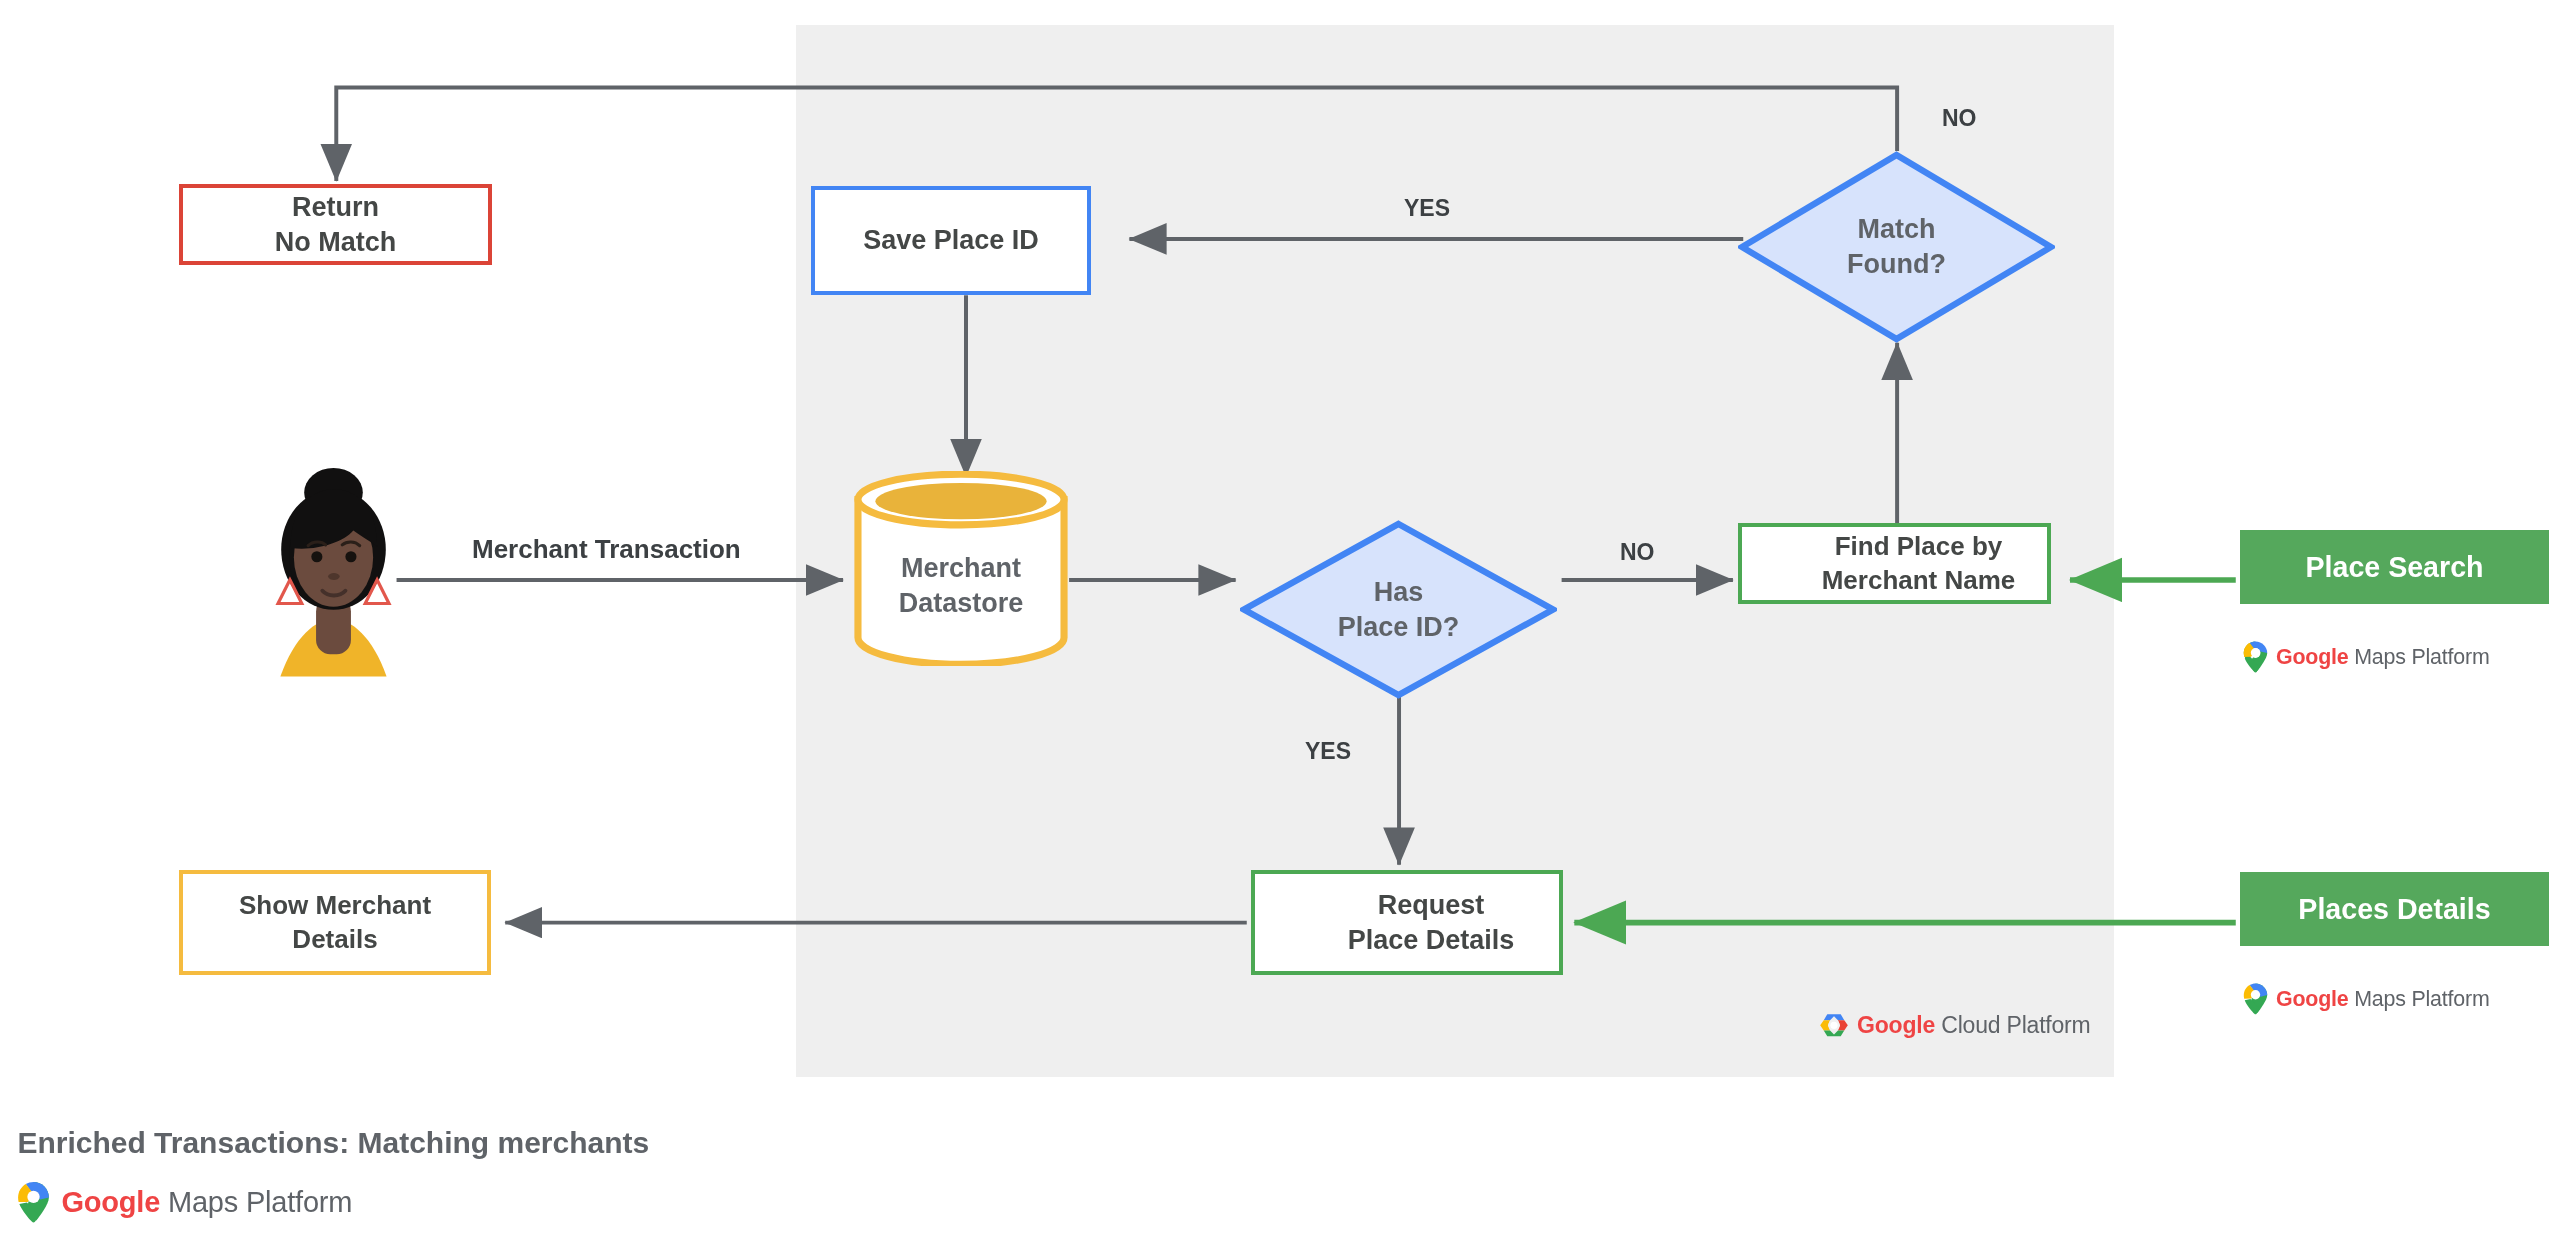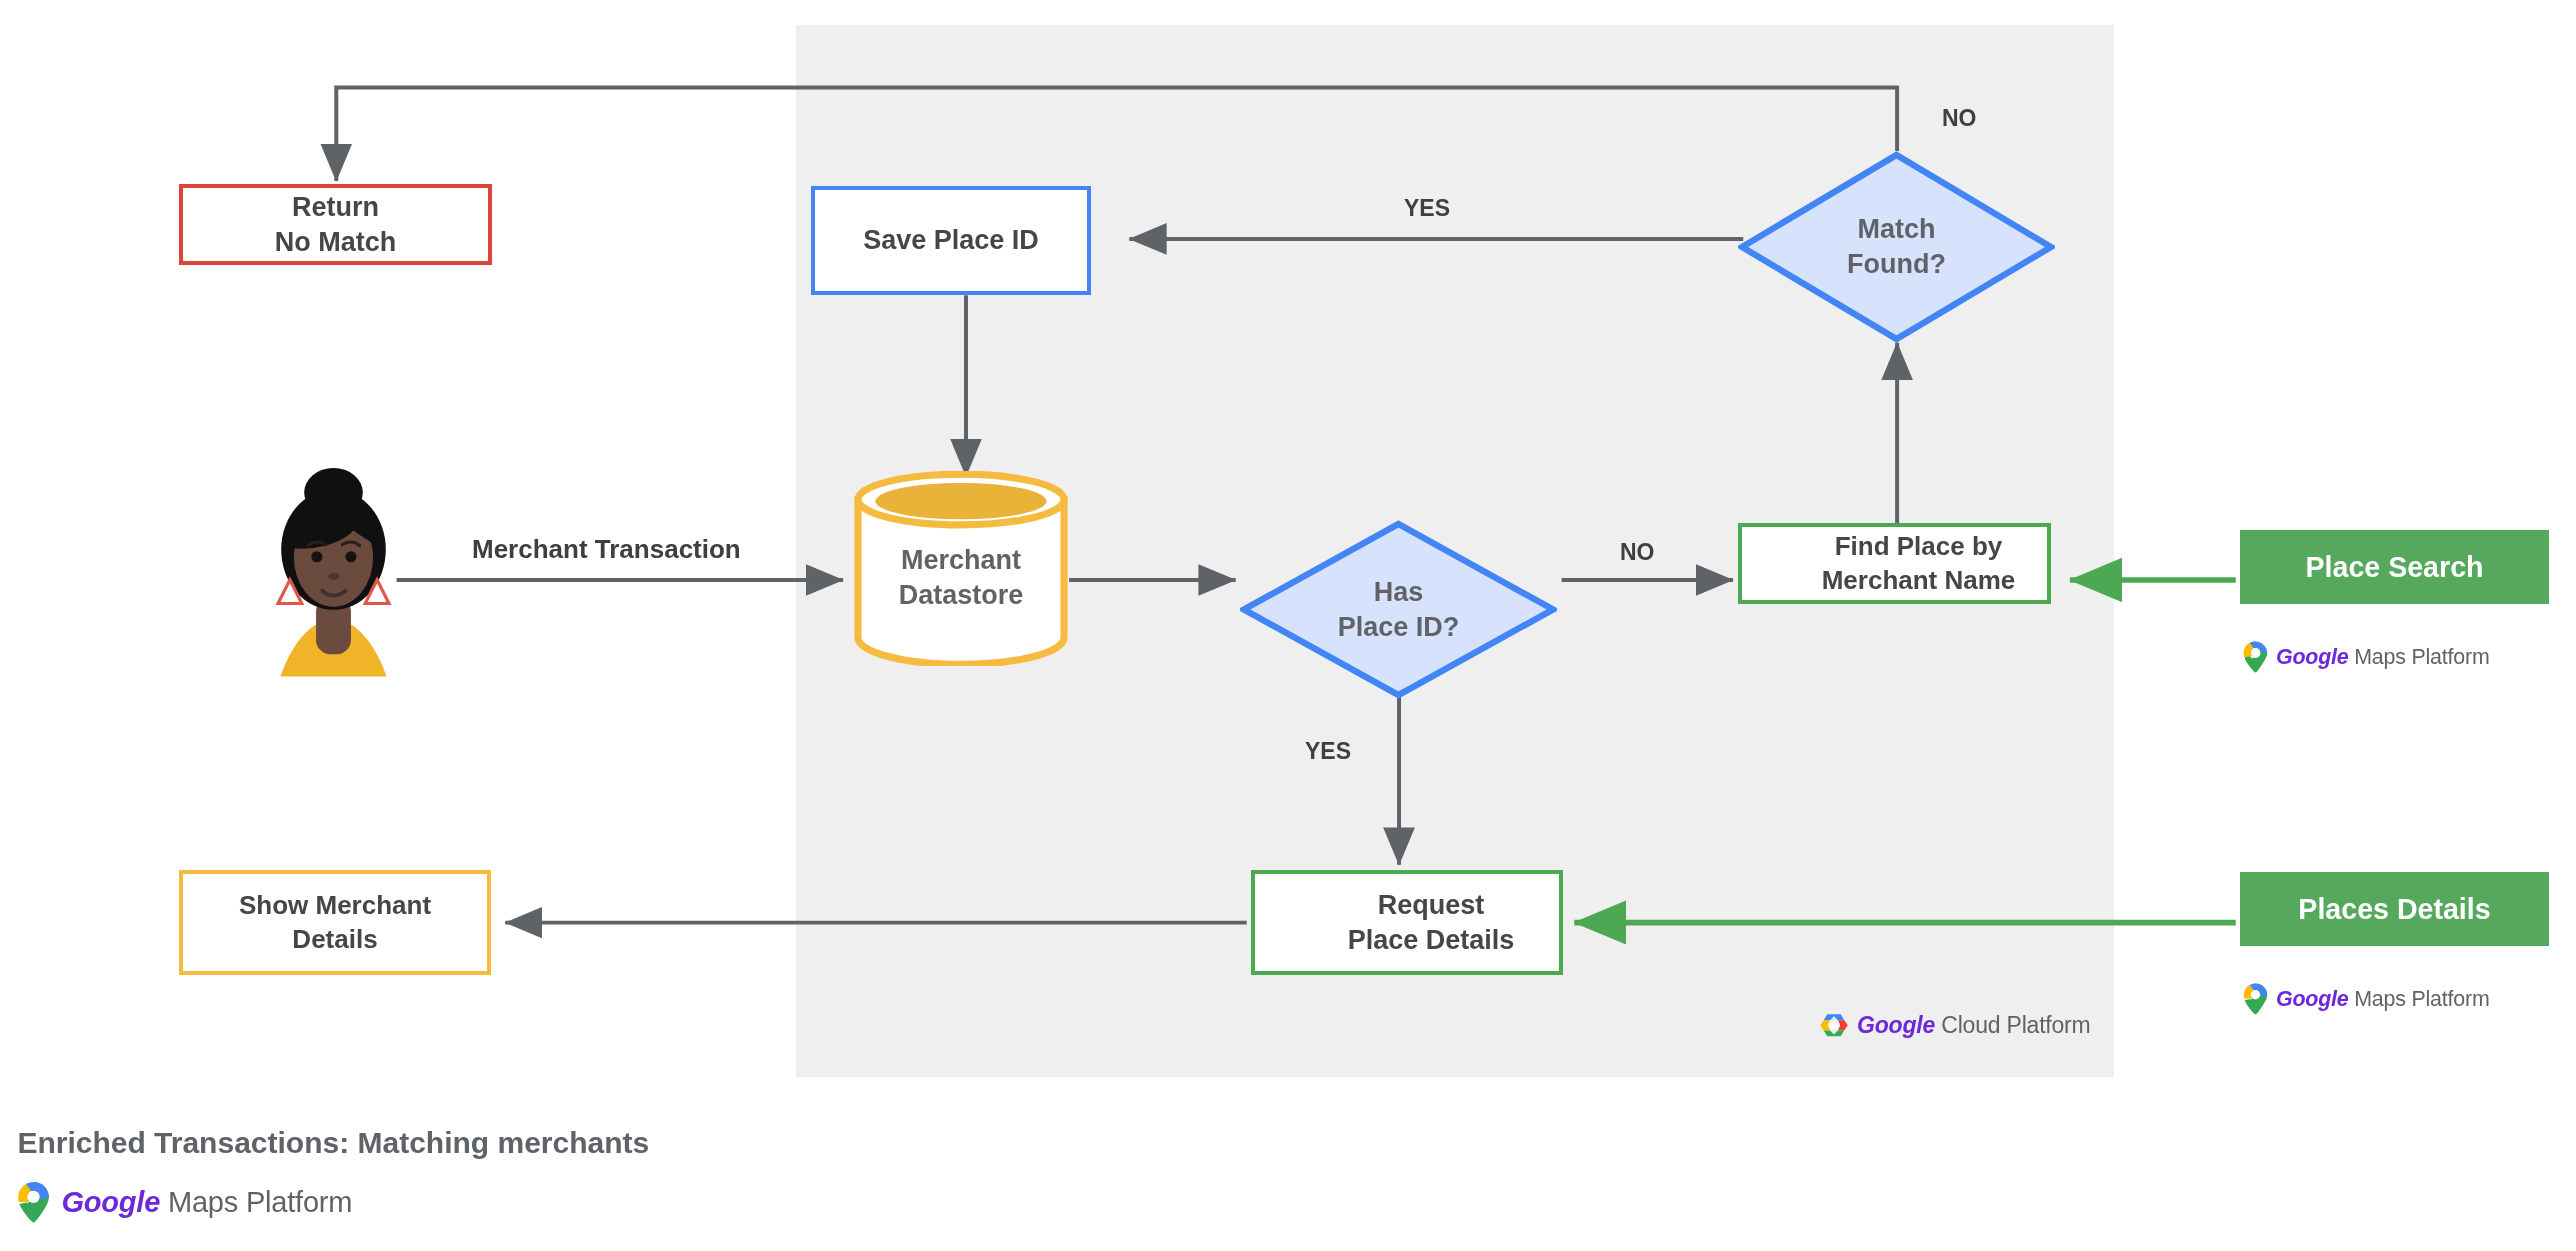"Merchant" .cylinder .clabel { top: 0 -> 8px }
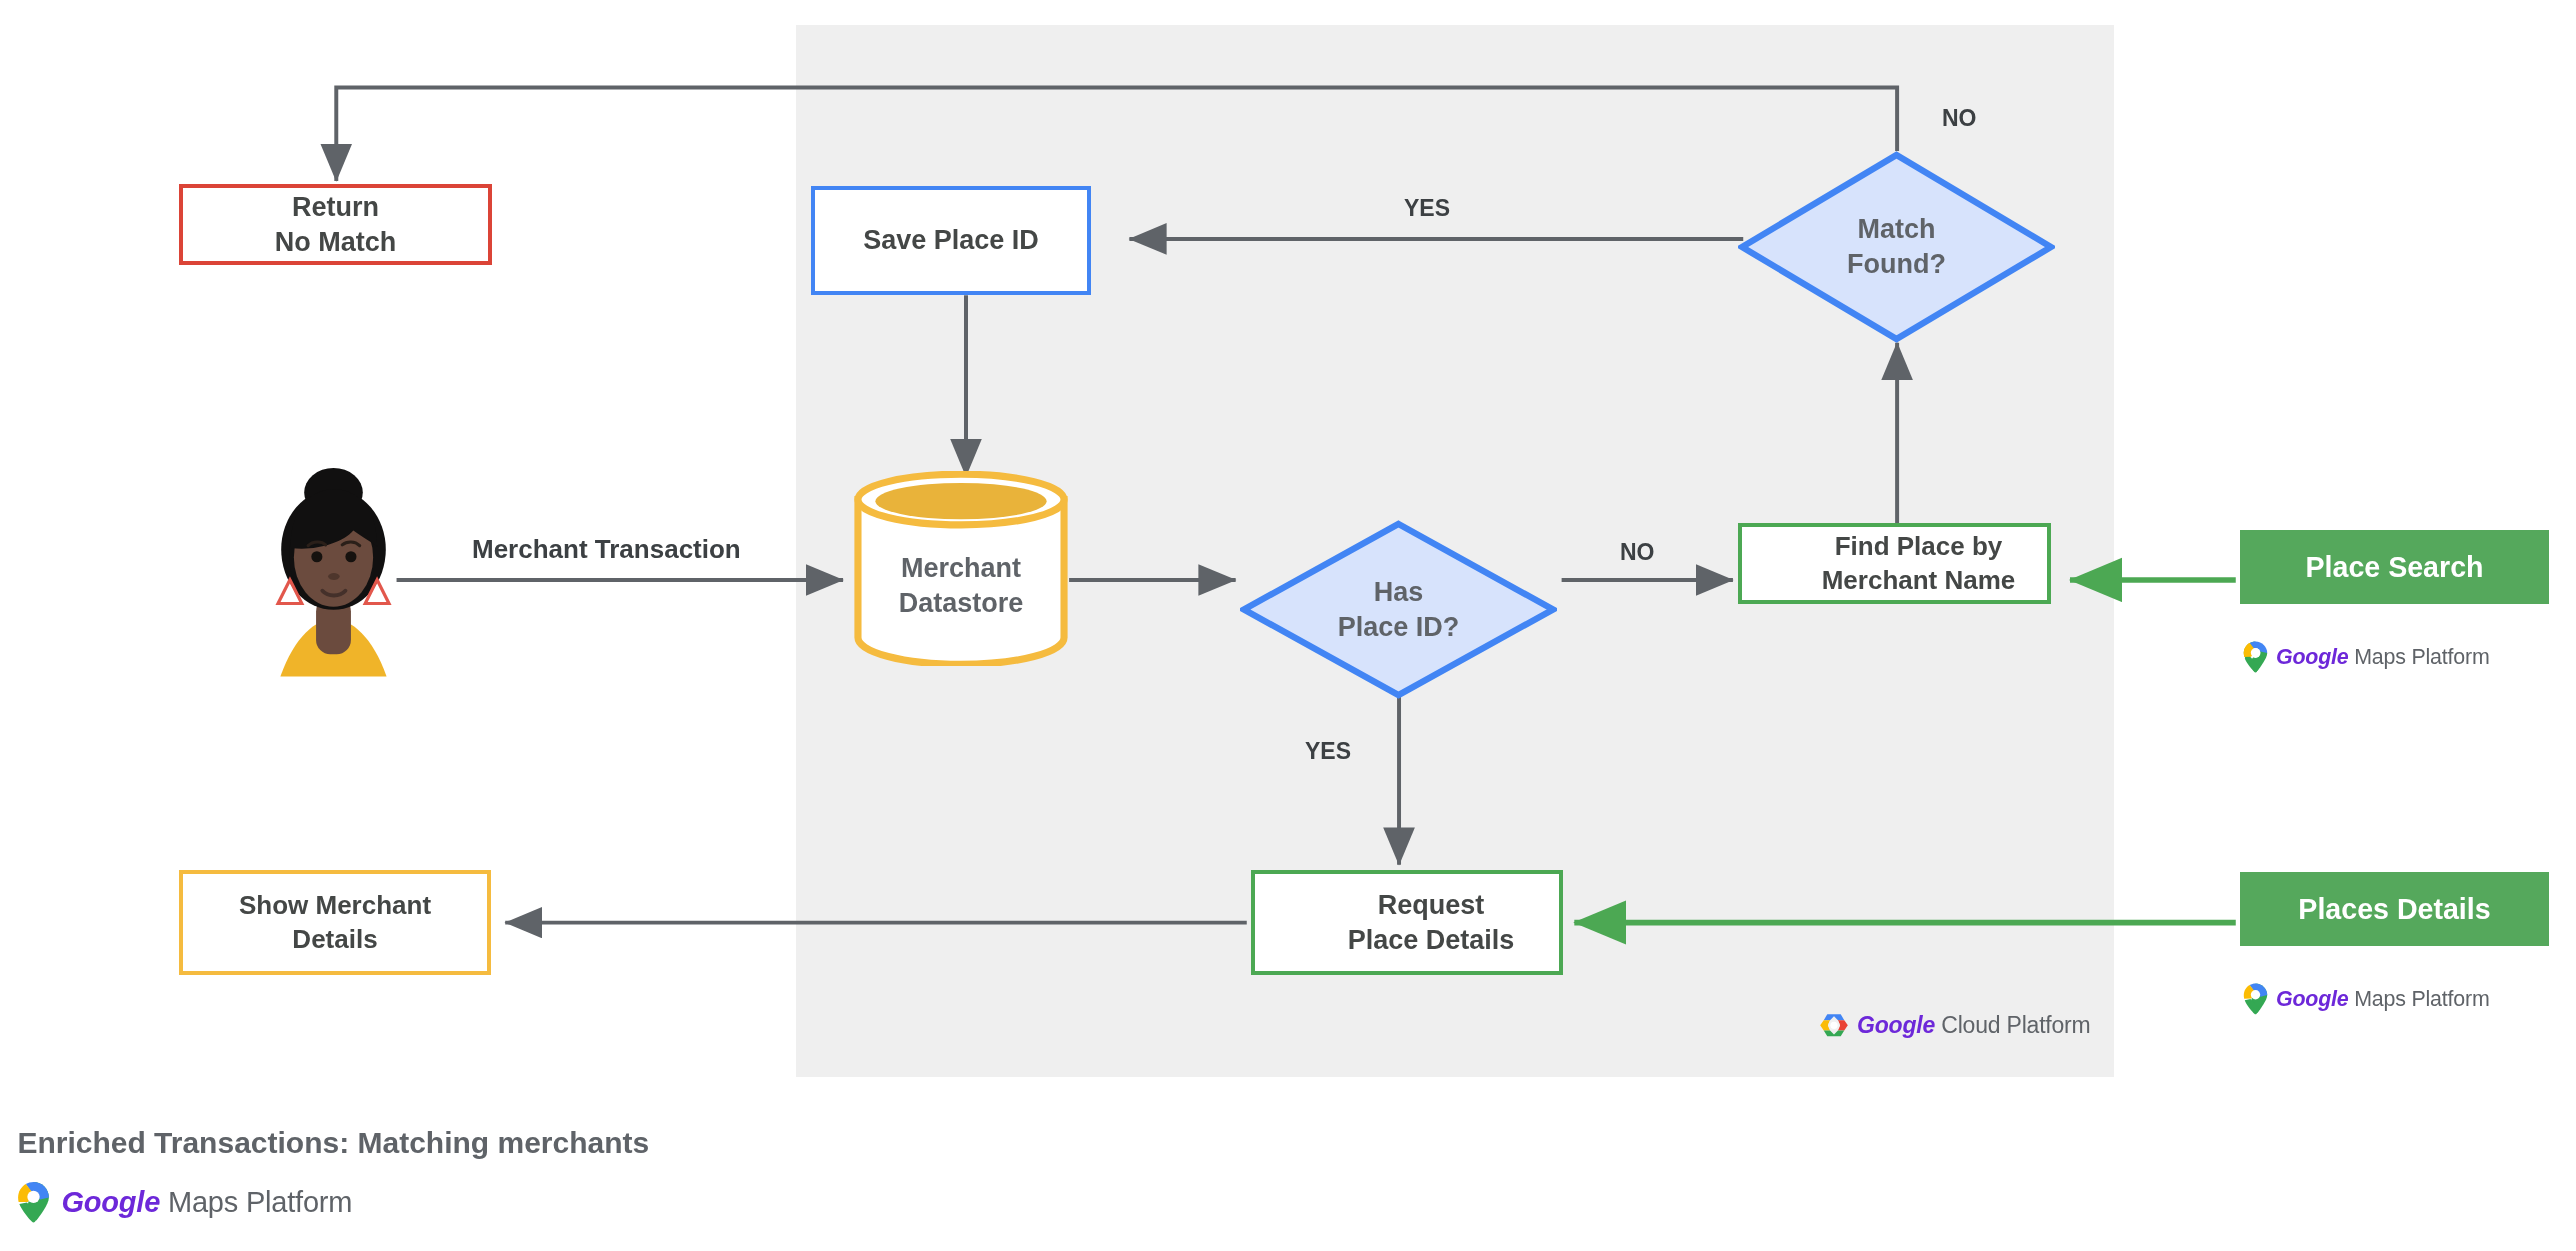"Google" .logo-lockup .logo-text b { color: #6d28d9 -> #ef4444; font-style: italic -> none }
